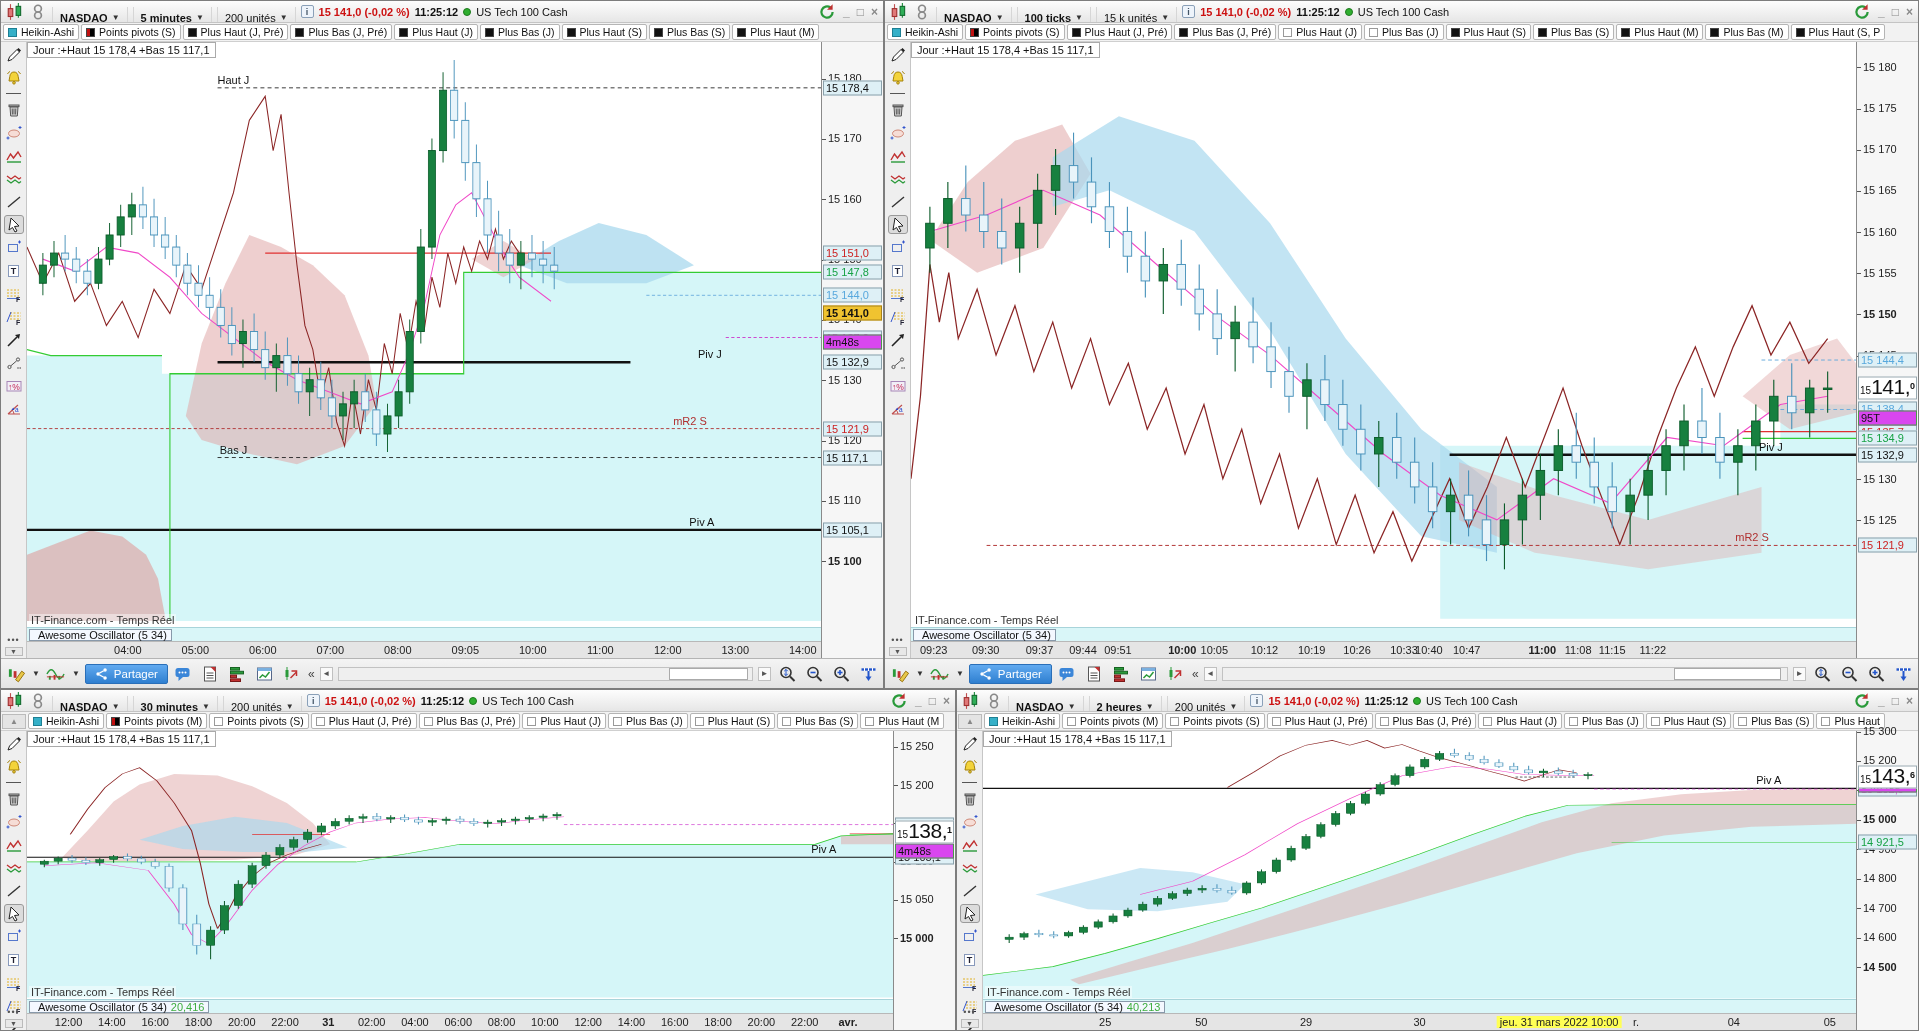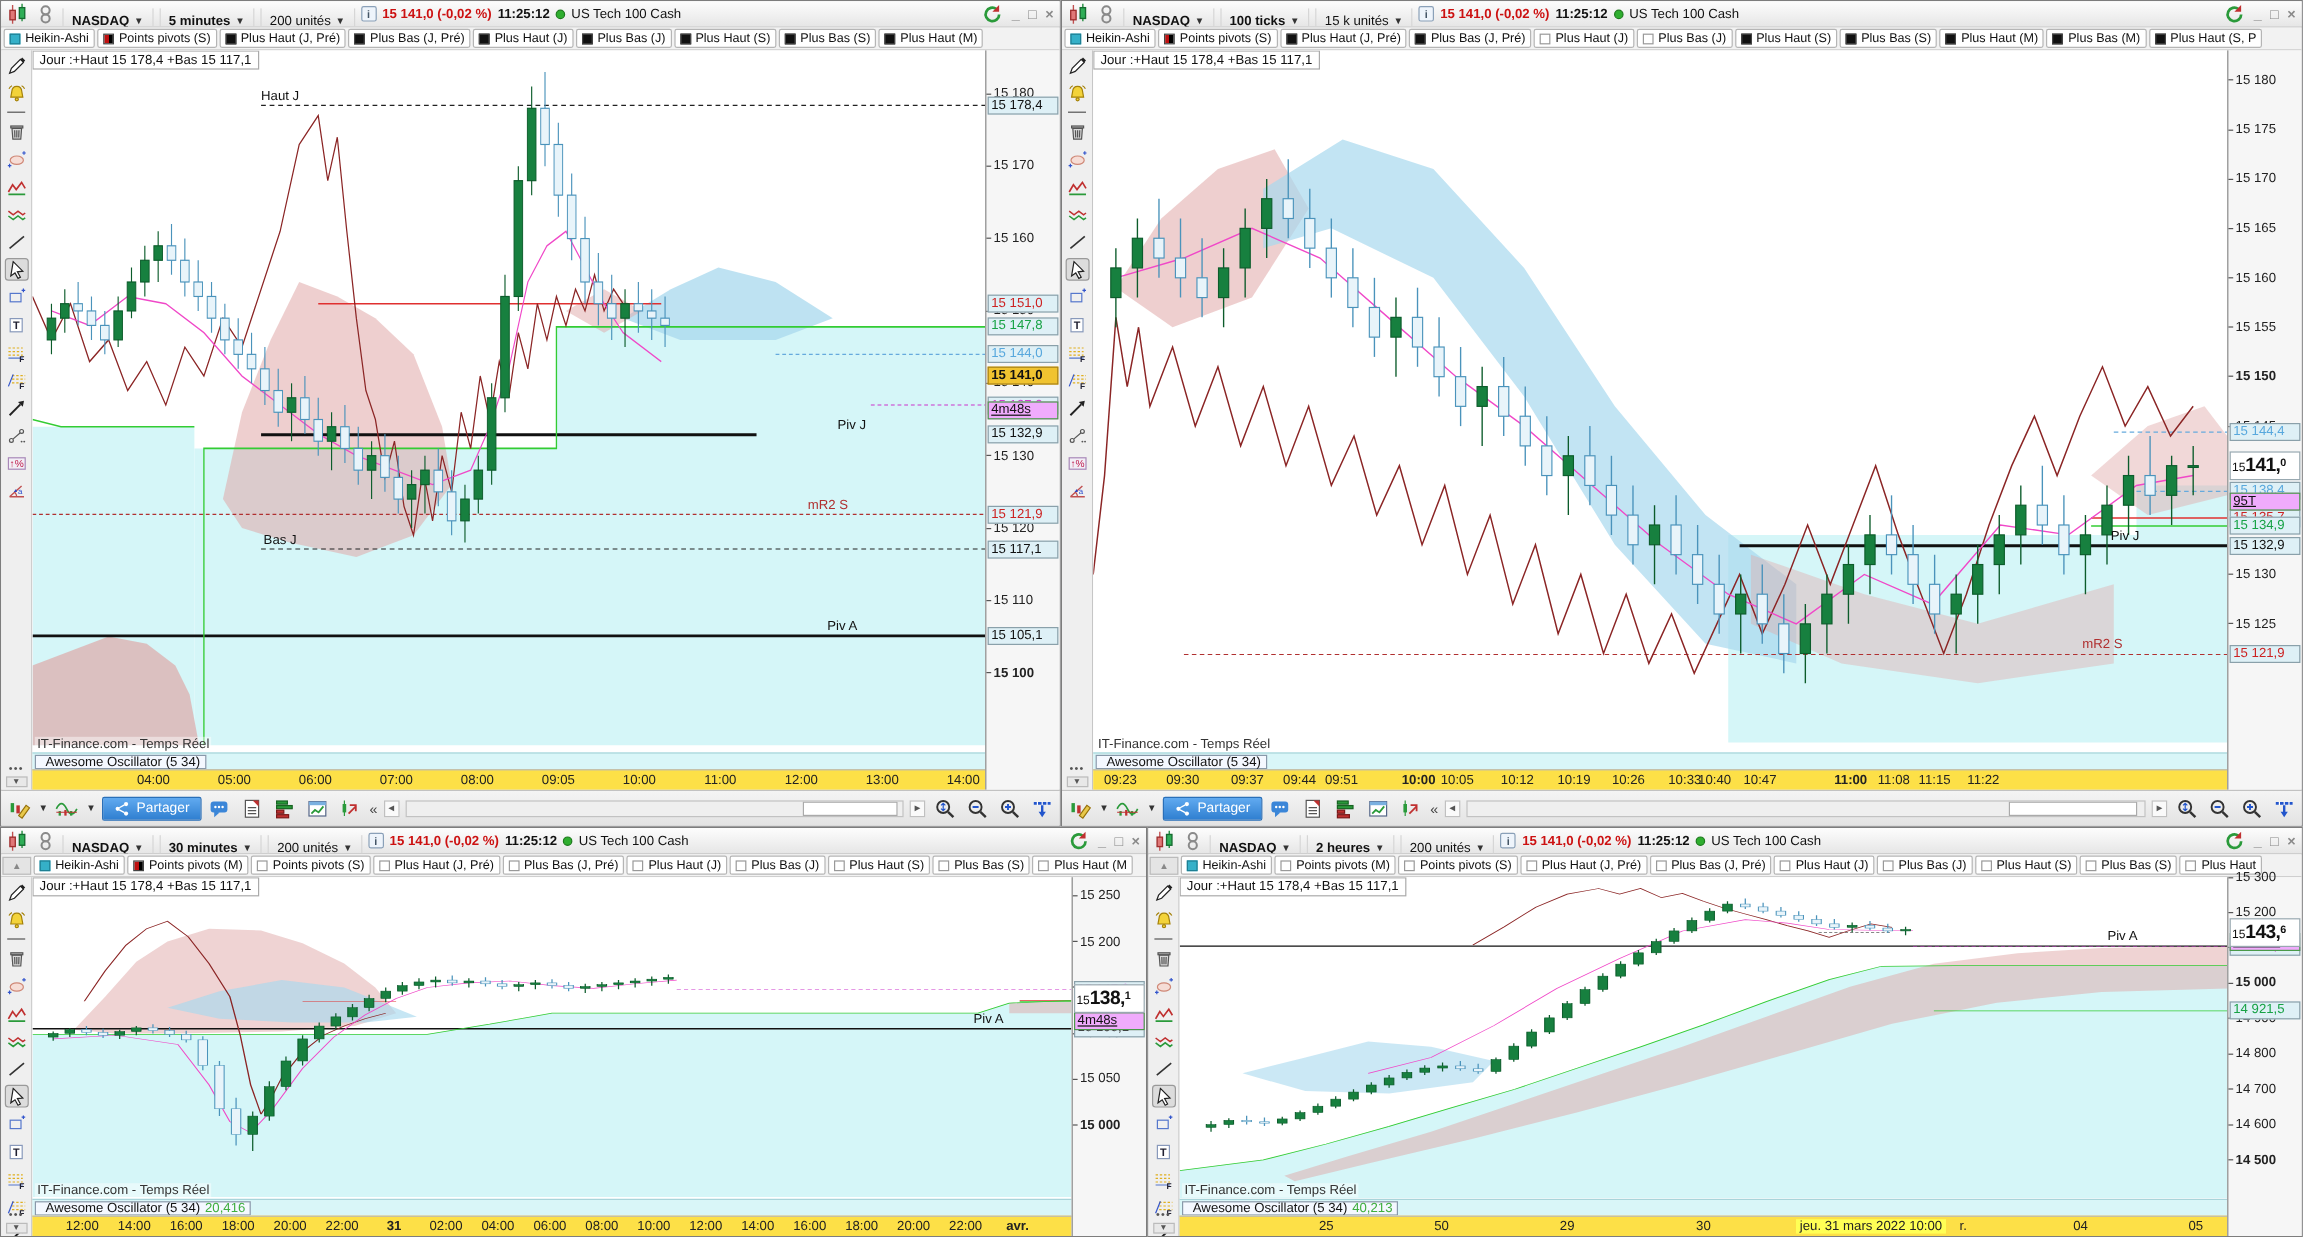"4m48s" .b-timer { background: #f0abfc -> #d946ef; text-decoration: underline -> none }
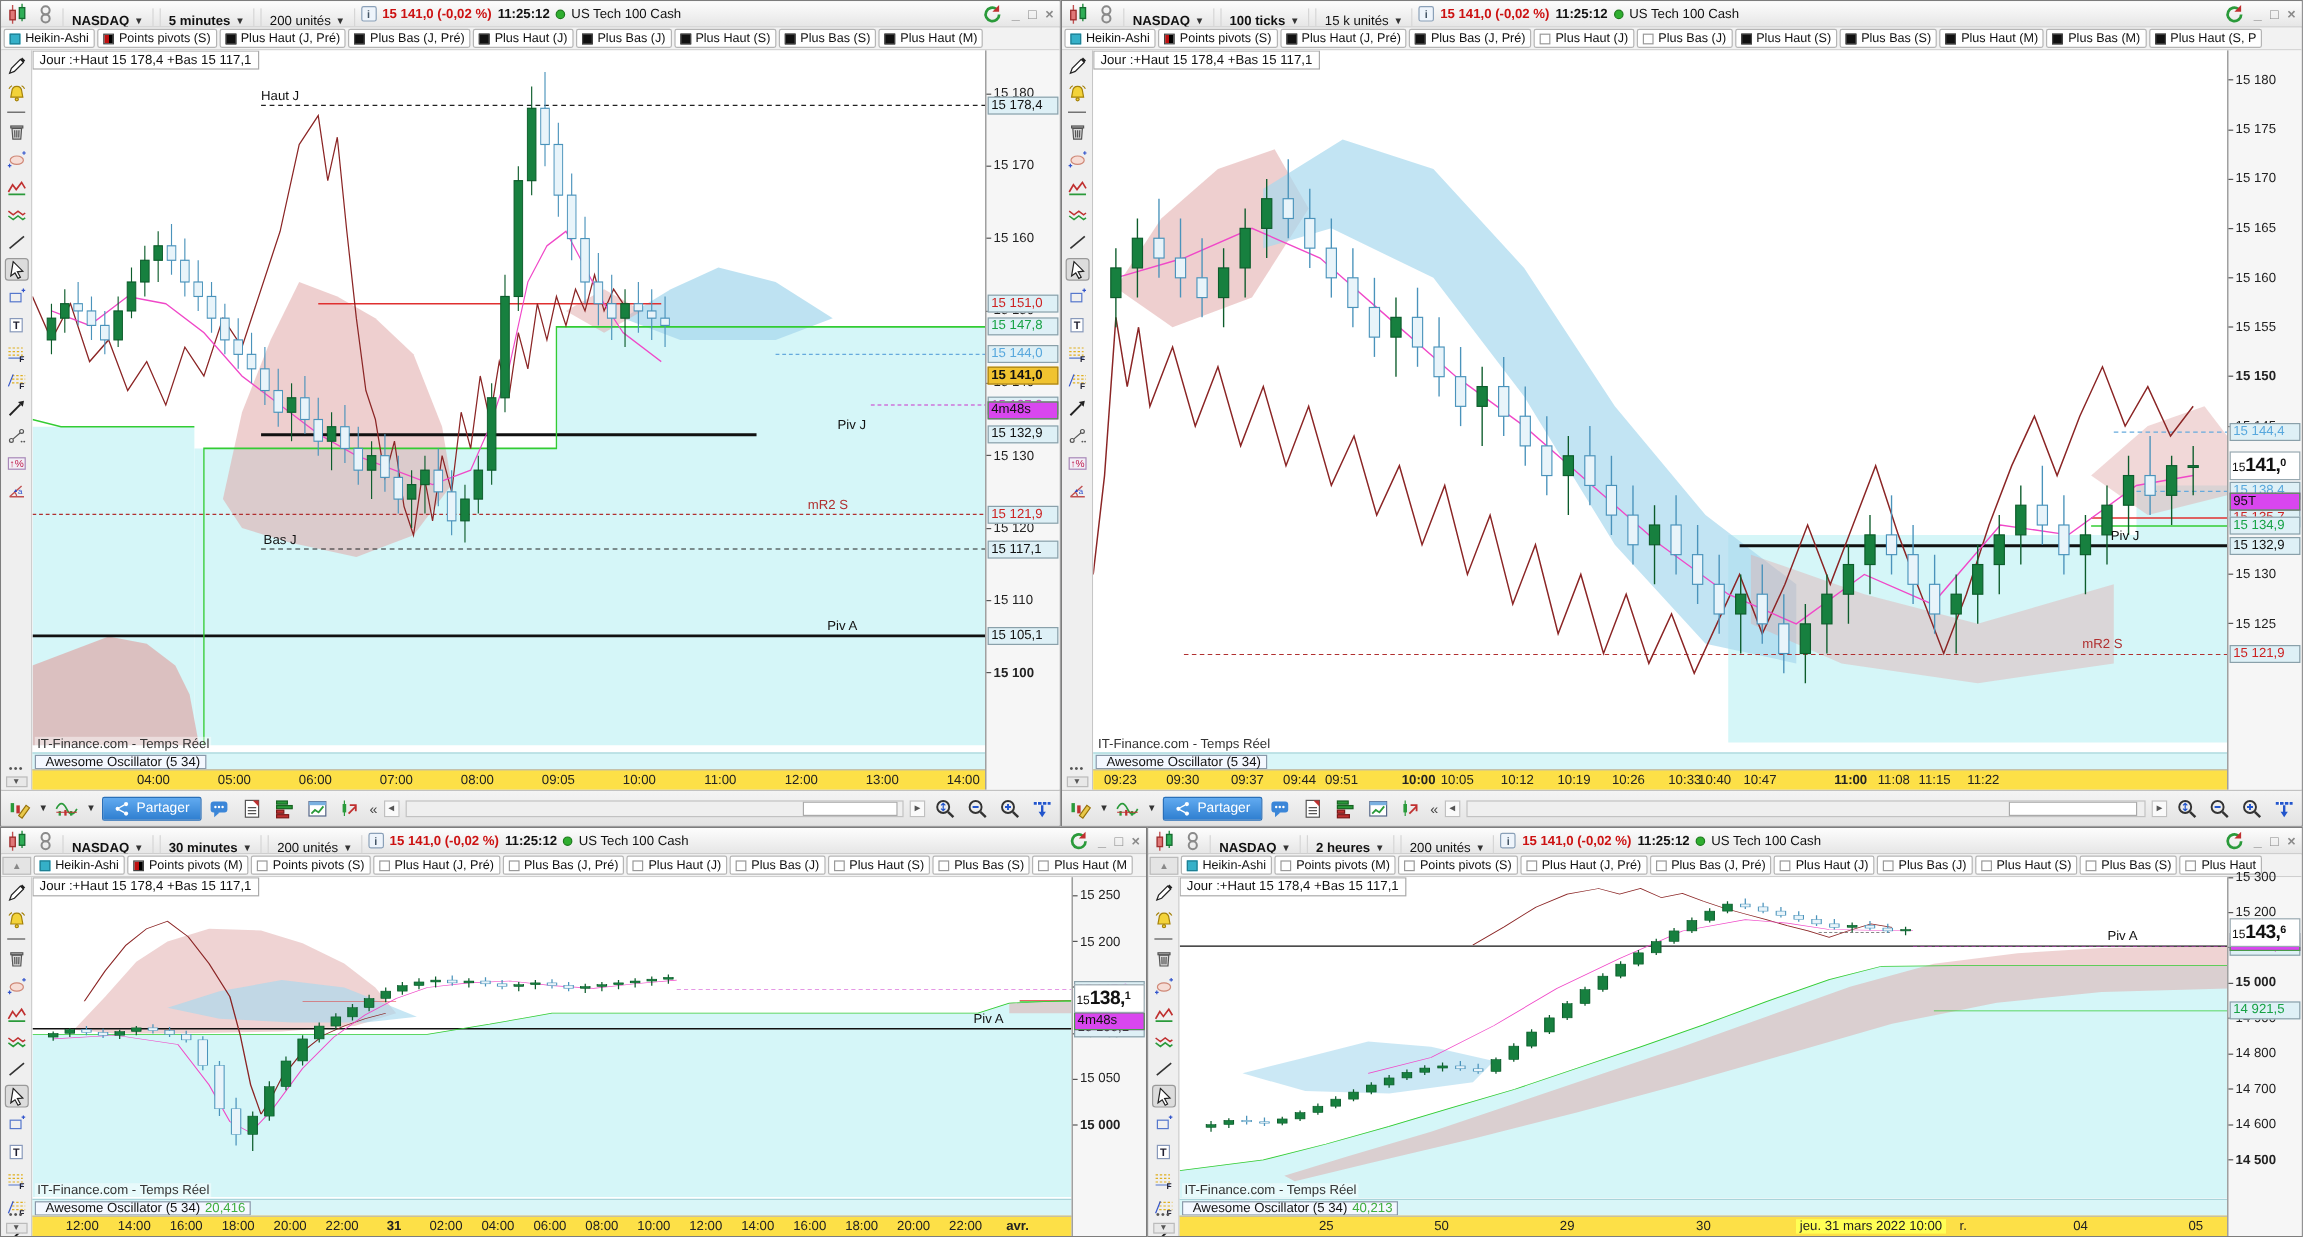"141," .b-big .mainnum { font-size: 16px -> 21px; font-weight: bold -> normal }
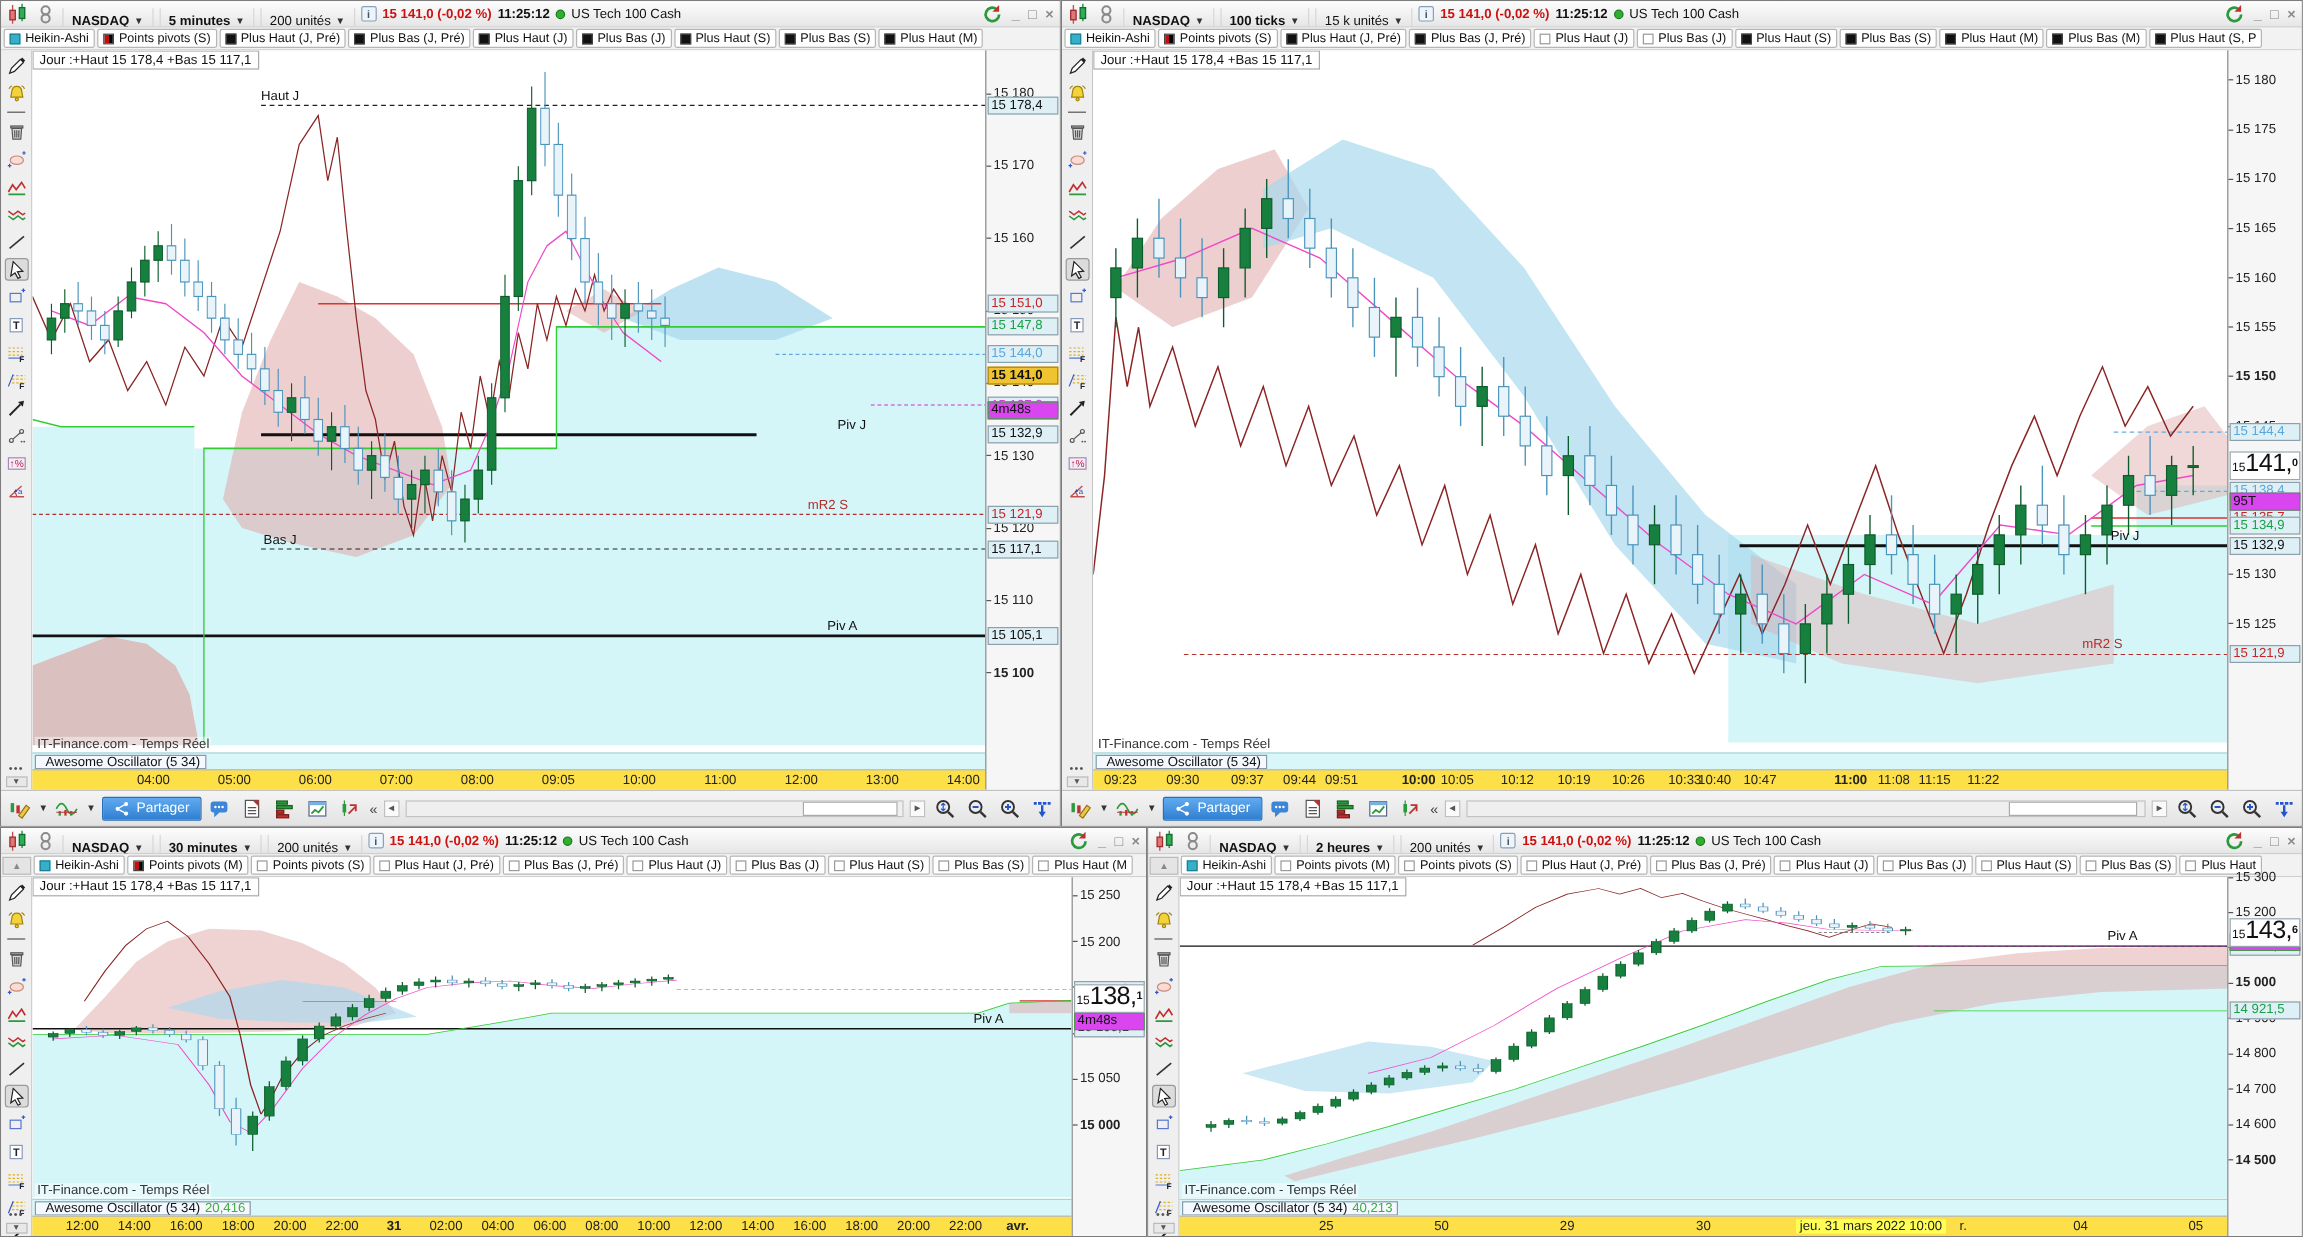"04:00" .xaxis { background: #fde047 -> #e5e5e5 }
